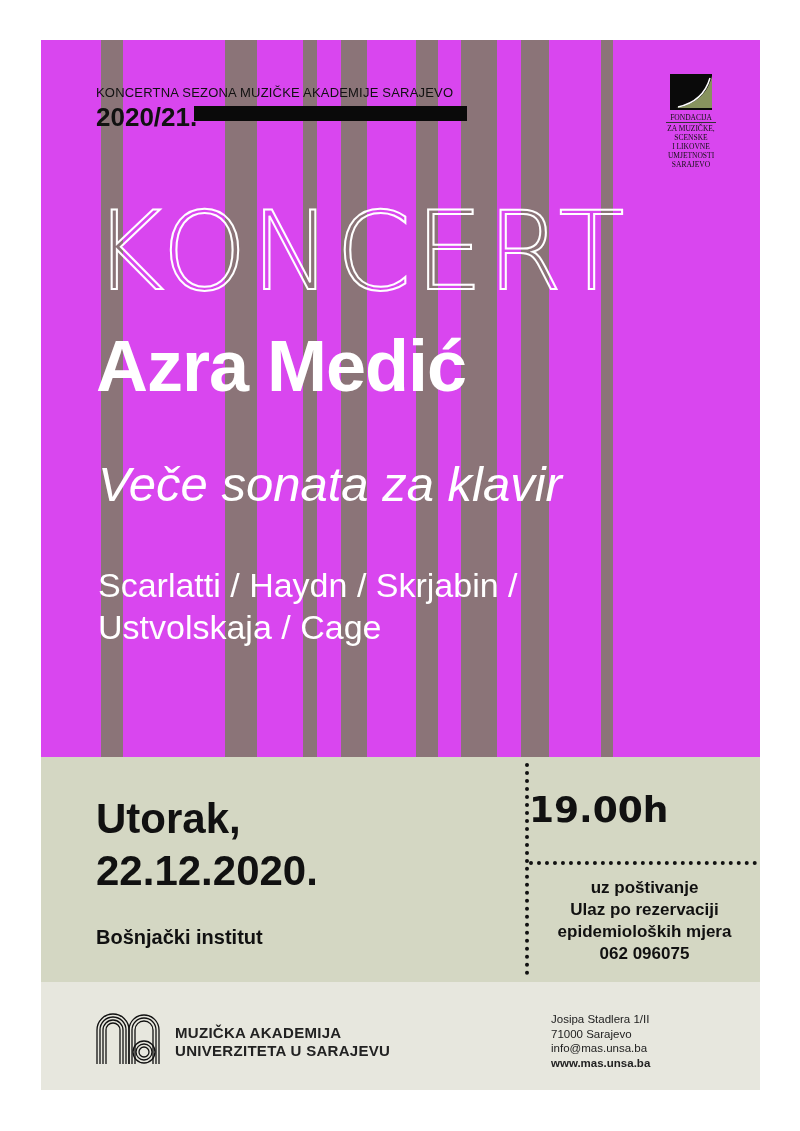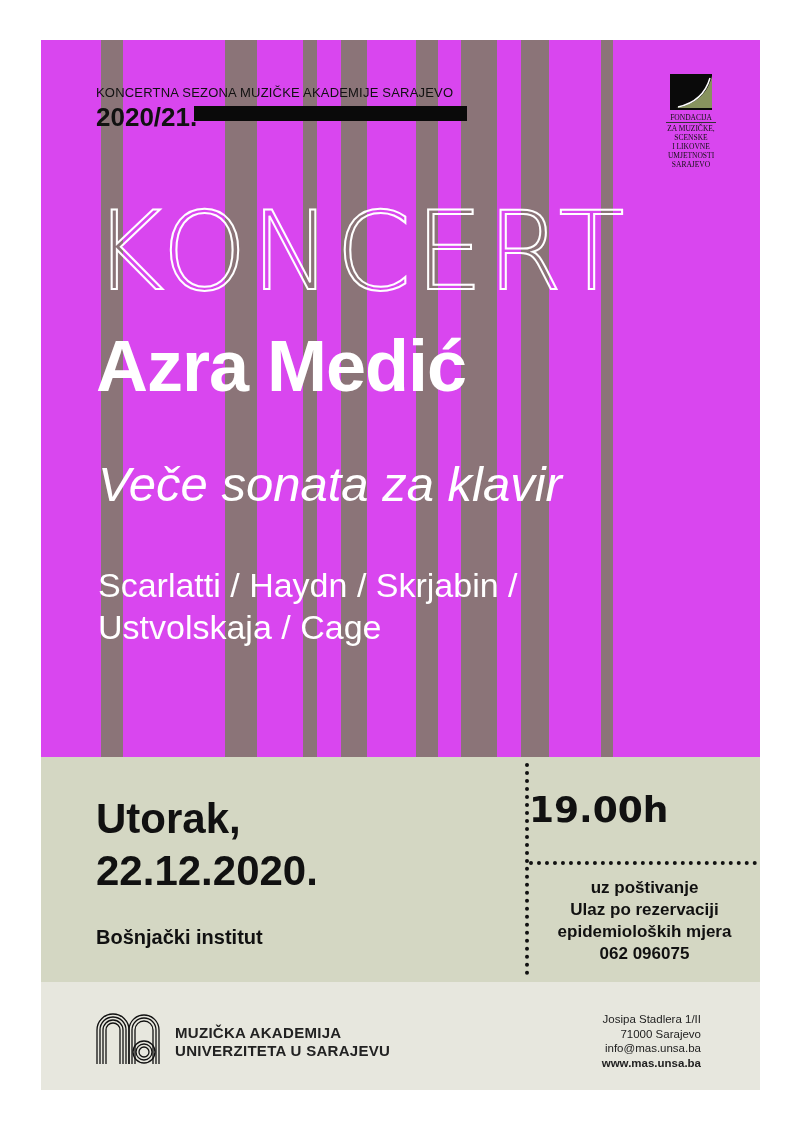"Josipa Stadlera 1/II" .contact { text-align: right -> left }
